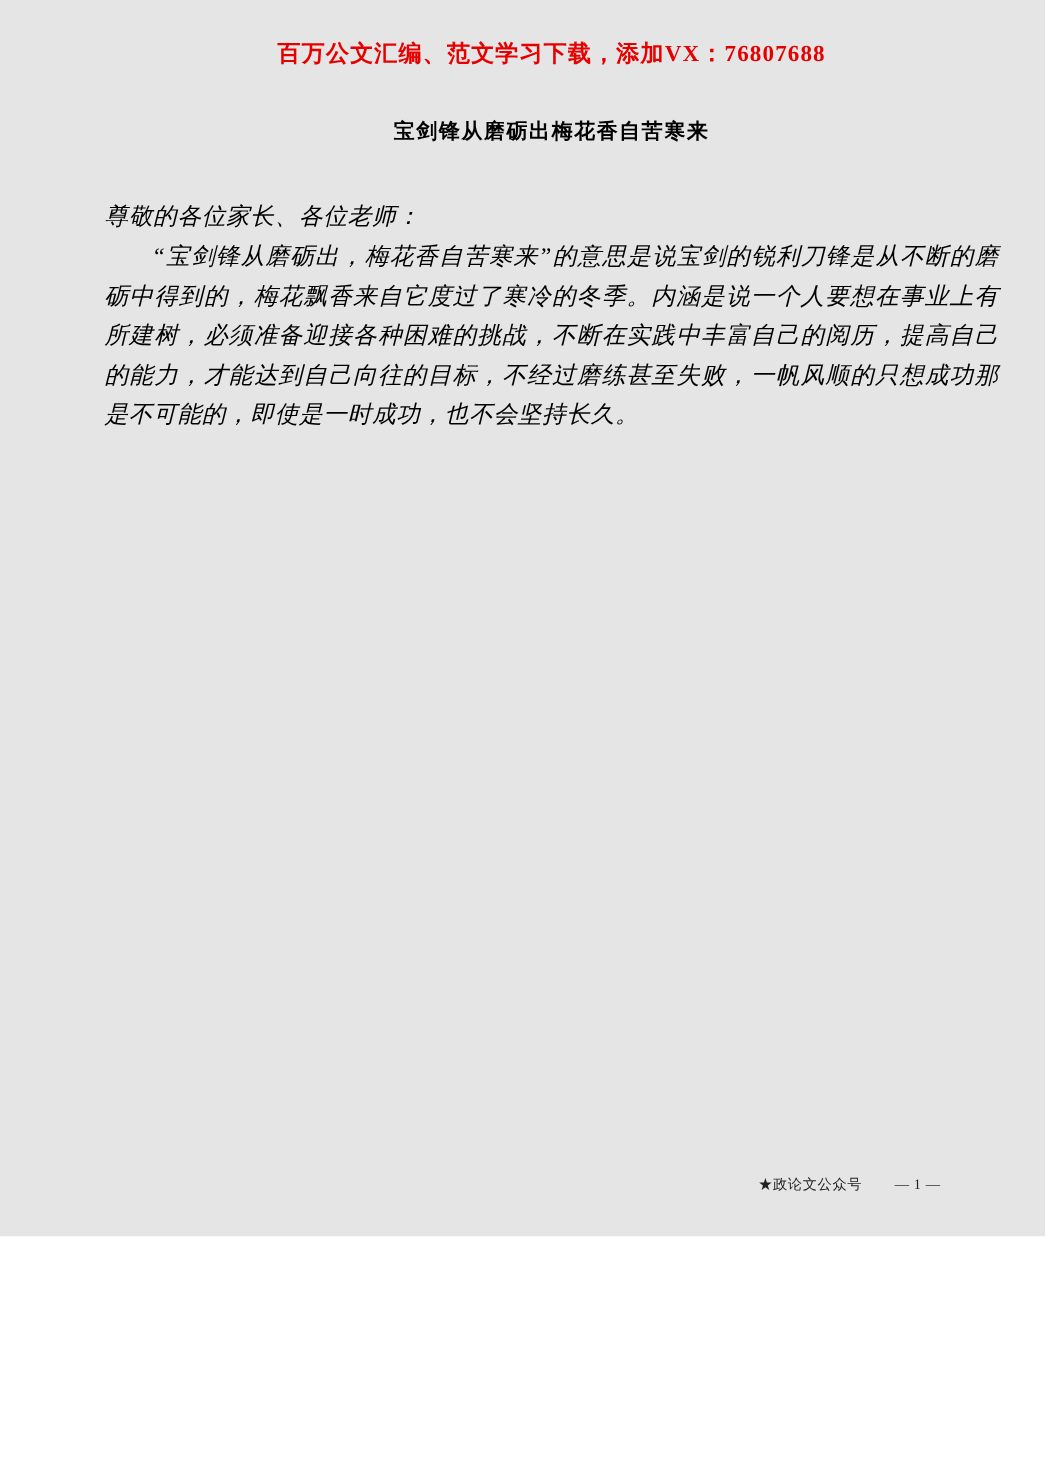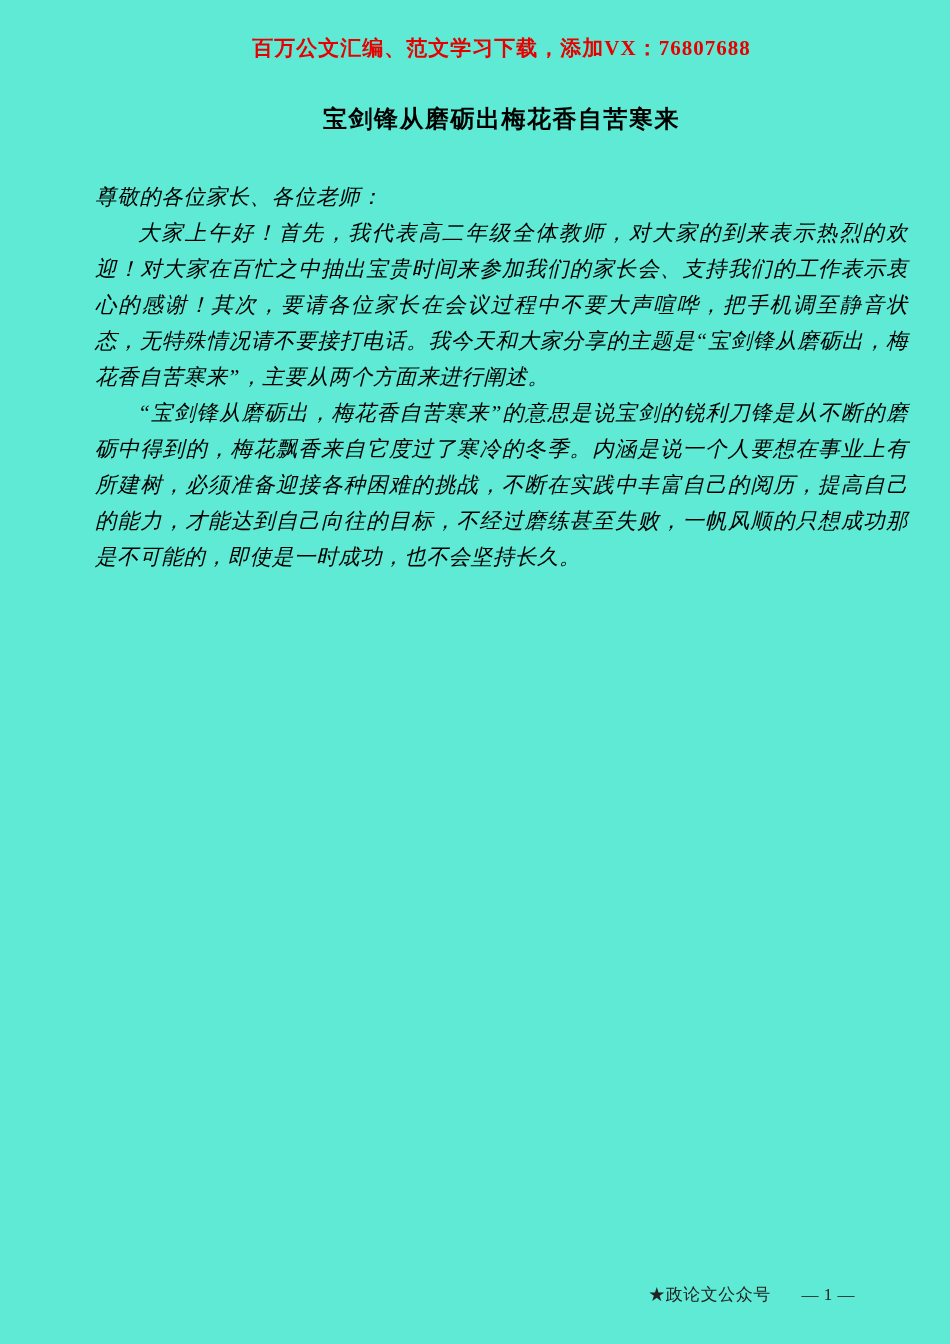"百万公文汇编、范文学习下载，添加VX：76807688" .page { background: #5eead4 -> #e5e5e5; height: 1344px -> 1124px }
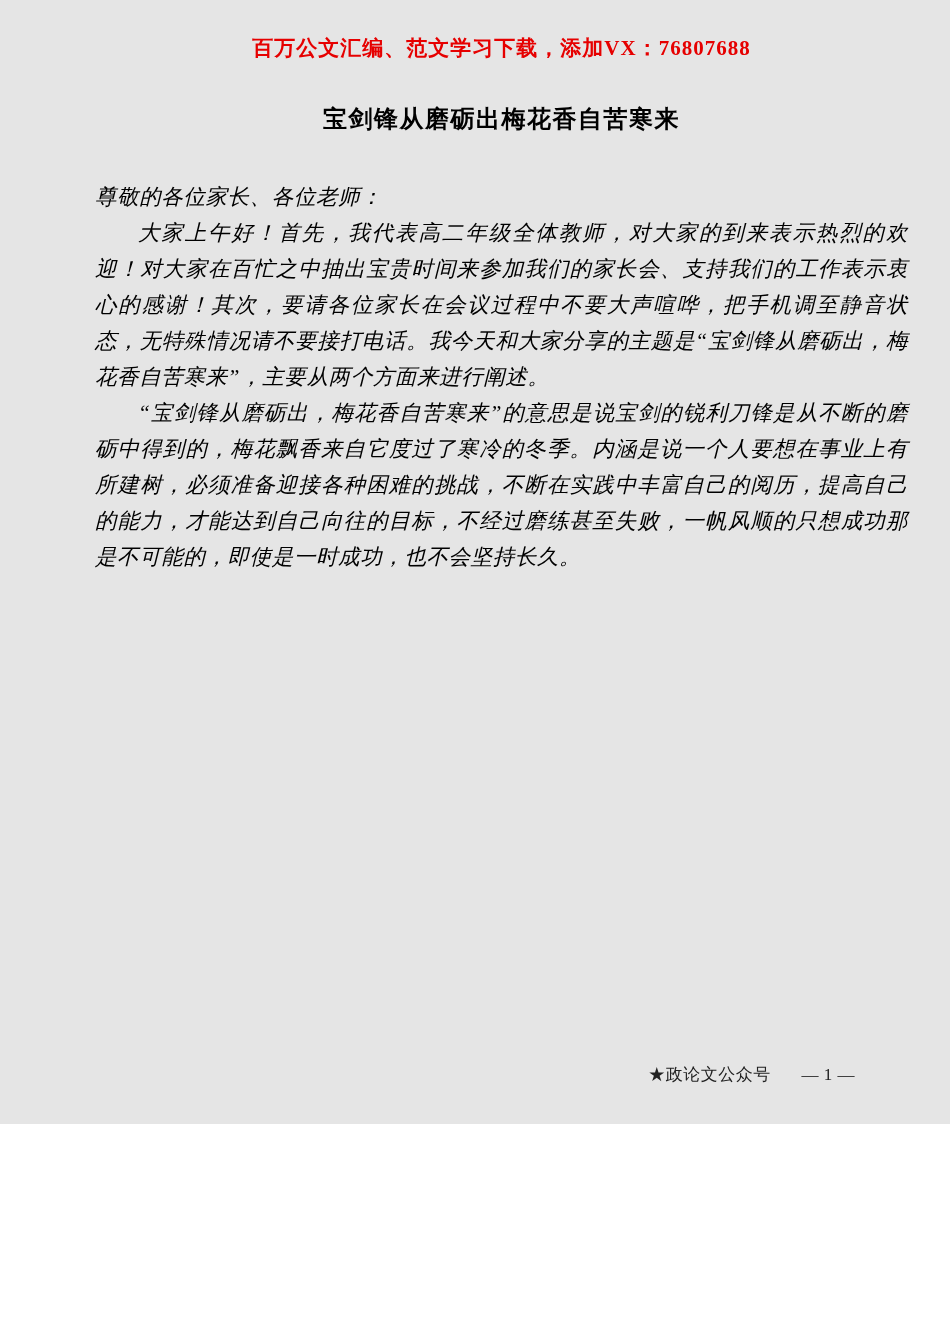"宝剑锋从磨砺出梅花香自苦寒来" .title { font-size: 24px -> 19px }
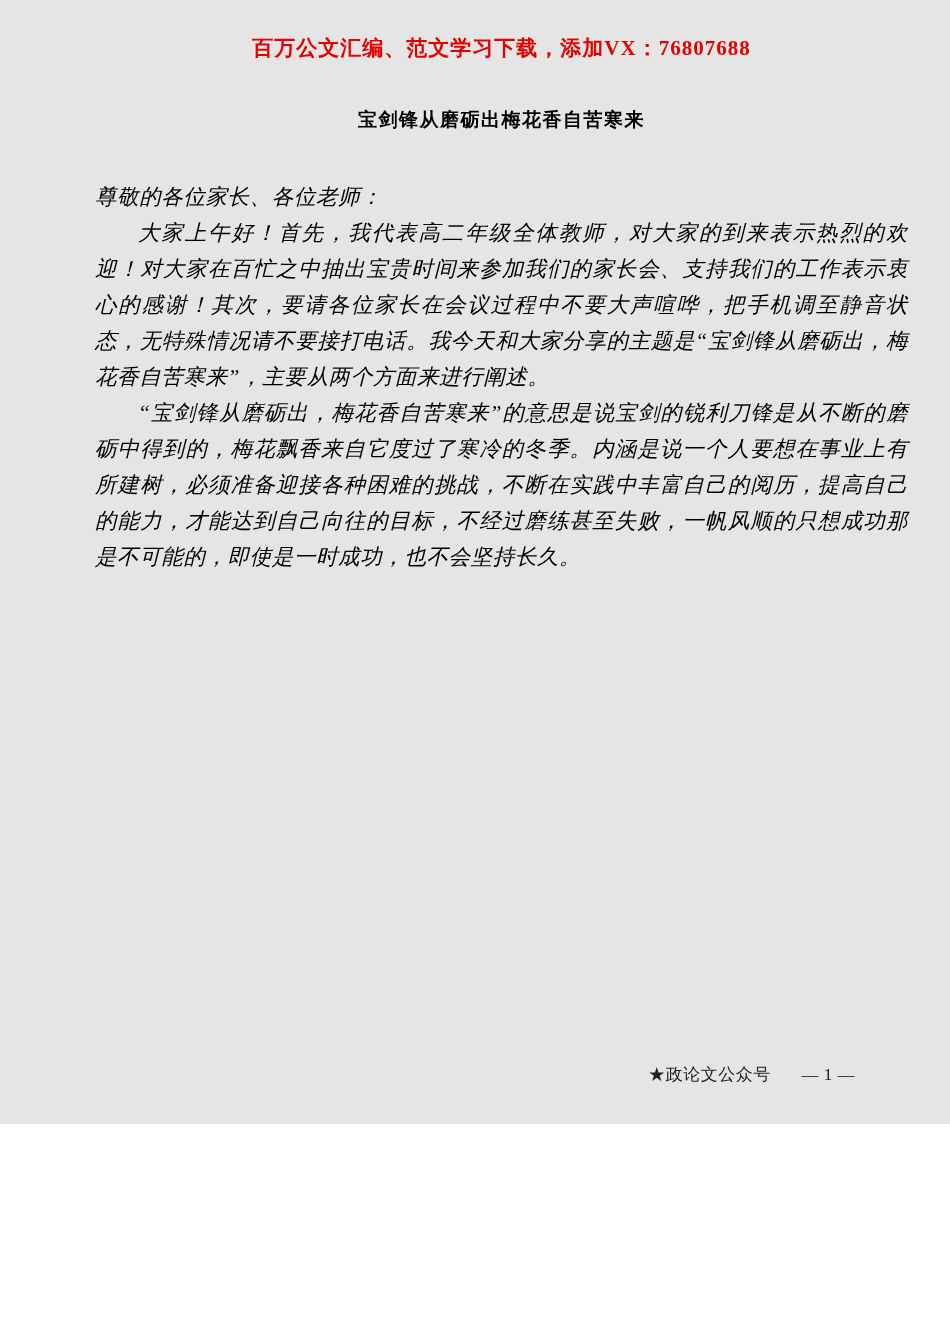"大家上午好！首先，我代表高二年级全体教师，对大家的到来表示热烈的欢迎！对大家在百" p.para { html: <p>大家上午好！首先，我代表高二年级全体教师，对大家的到来表示热烈的欢迎！对大家在百忙之中抽出宝贵时间来参加我们的家长会、支持我们的工作表示衷心的感谢！其次，要请各位家长在会议过程中不要大声喧哗，把手机调至静音状态，无特殊情况请不要接打电话。我今天和大家分享的主题是“宝剑锋从磨砺出，梅花香自苦寒来”，主要从两个方面来进行阐述。</p> -> none }
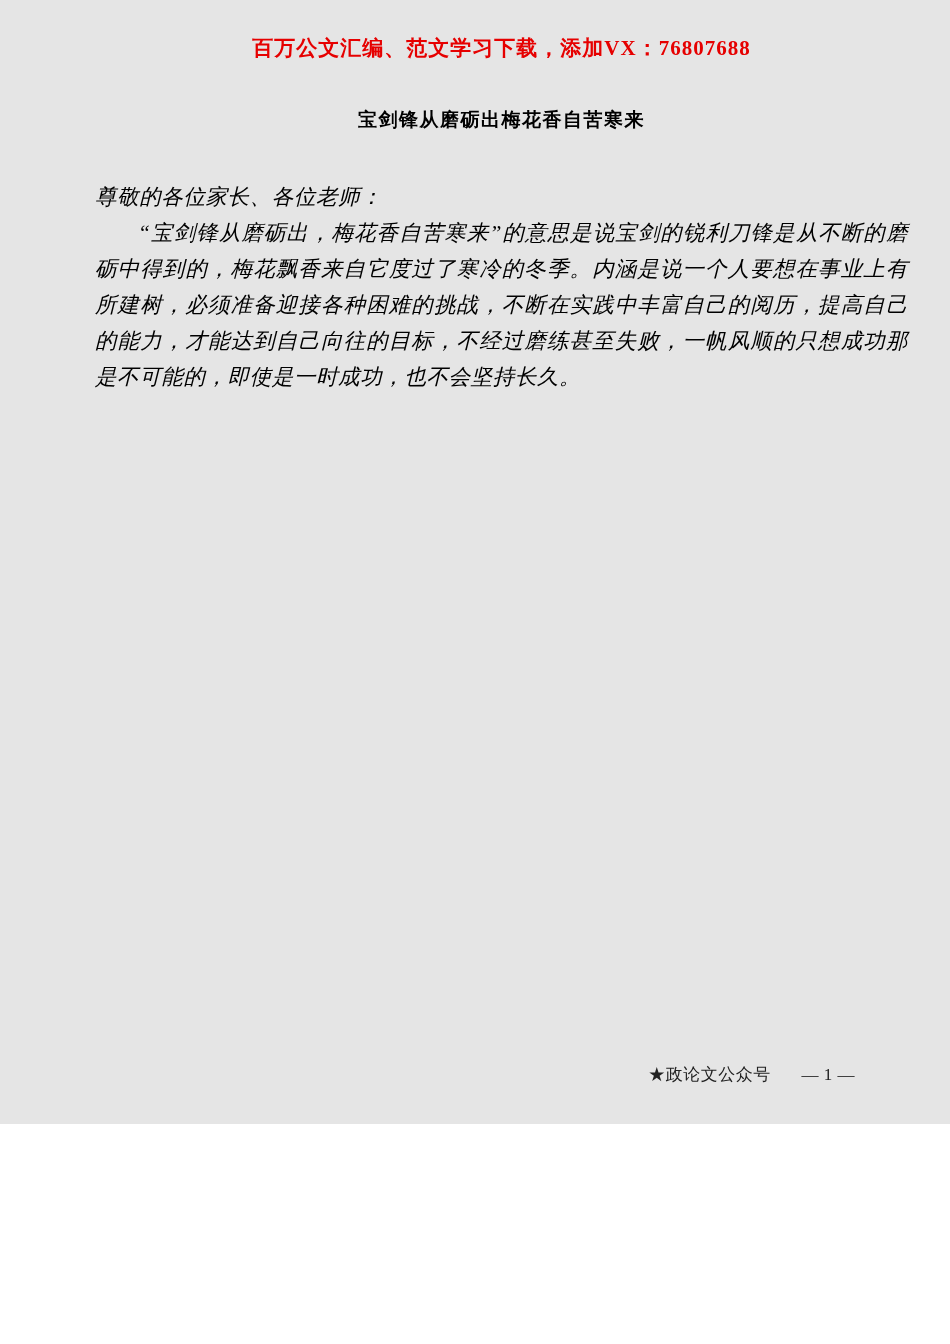"★政论文公众号 — 1 —" .footer { font-size: 17px -> 13px }
